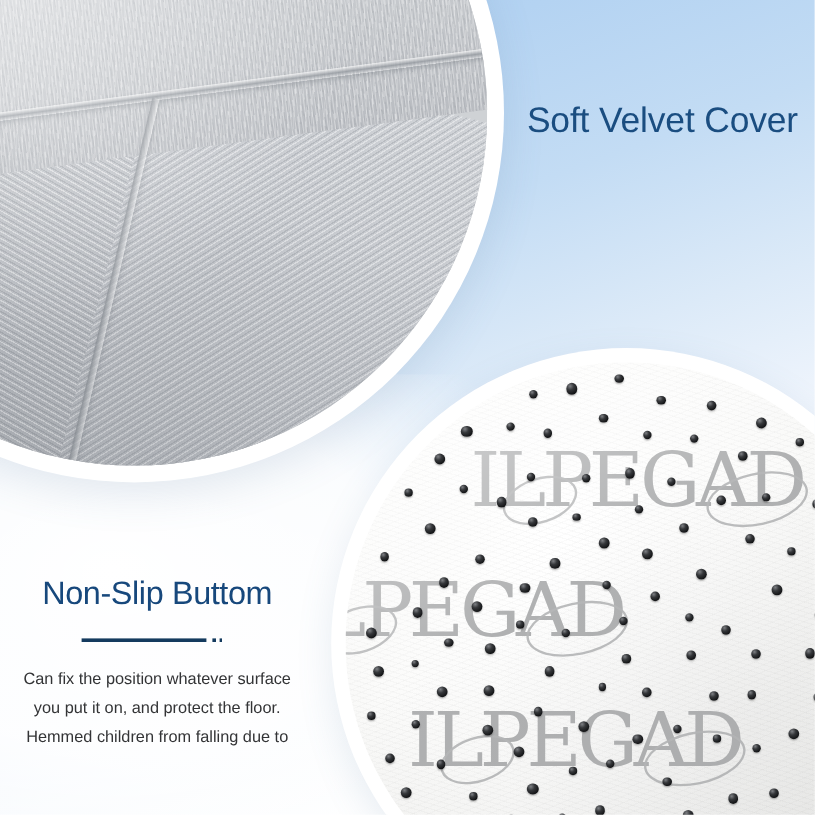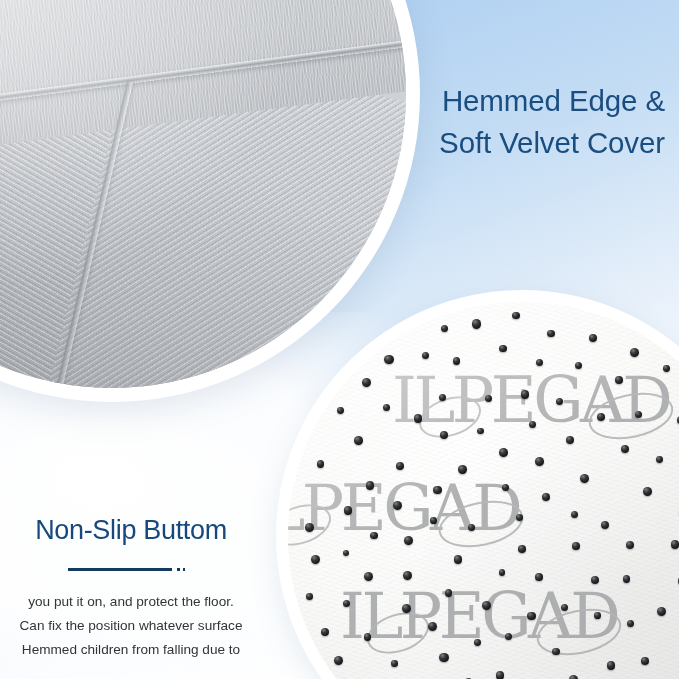"Hemmed Edge &" span.hl-line { html: <span>Hemmed Edge &amp;</span> -> none }
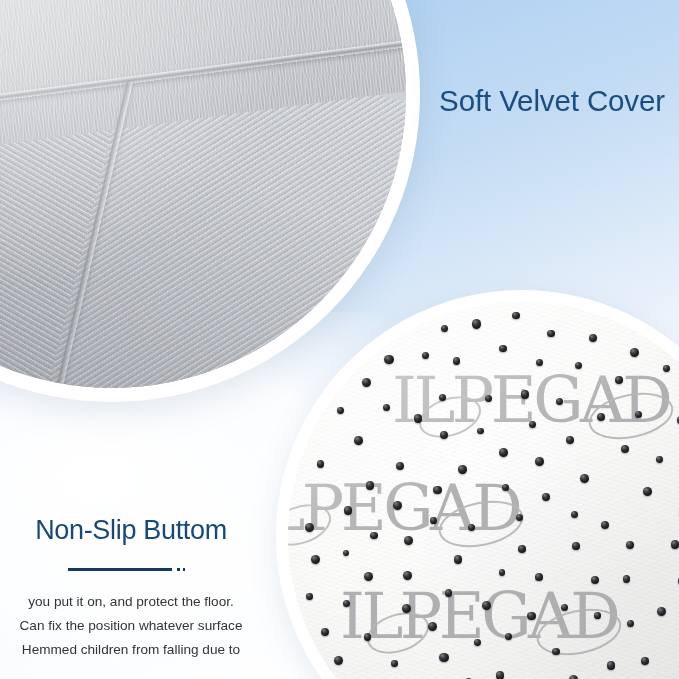"Non-Slip Buttom" #feature-title { margin-top: 36px -> none }
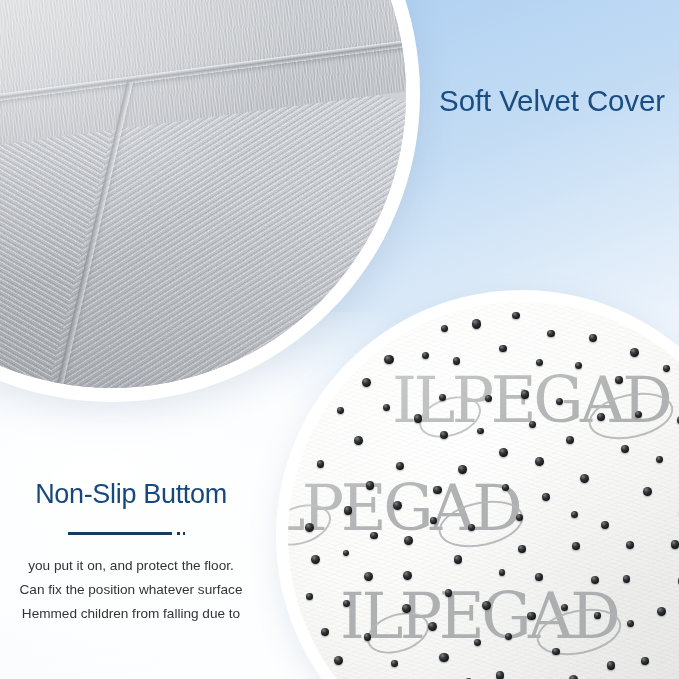"you put it on, and" span.body-line { order: before "Can fix the position whatever" -> after "Can fix the position whatever" }
